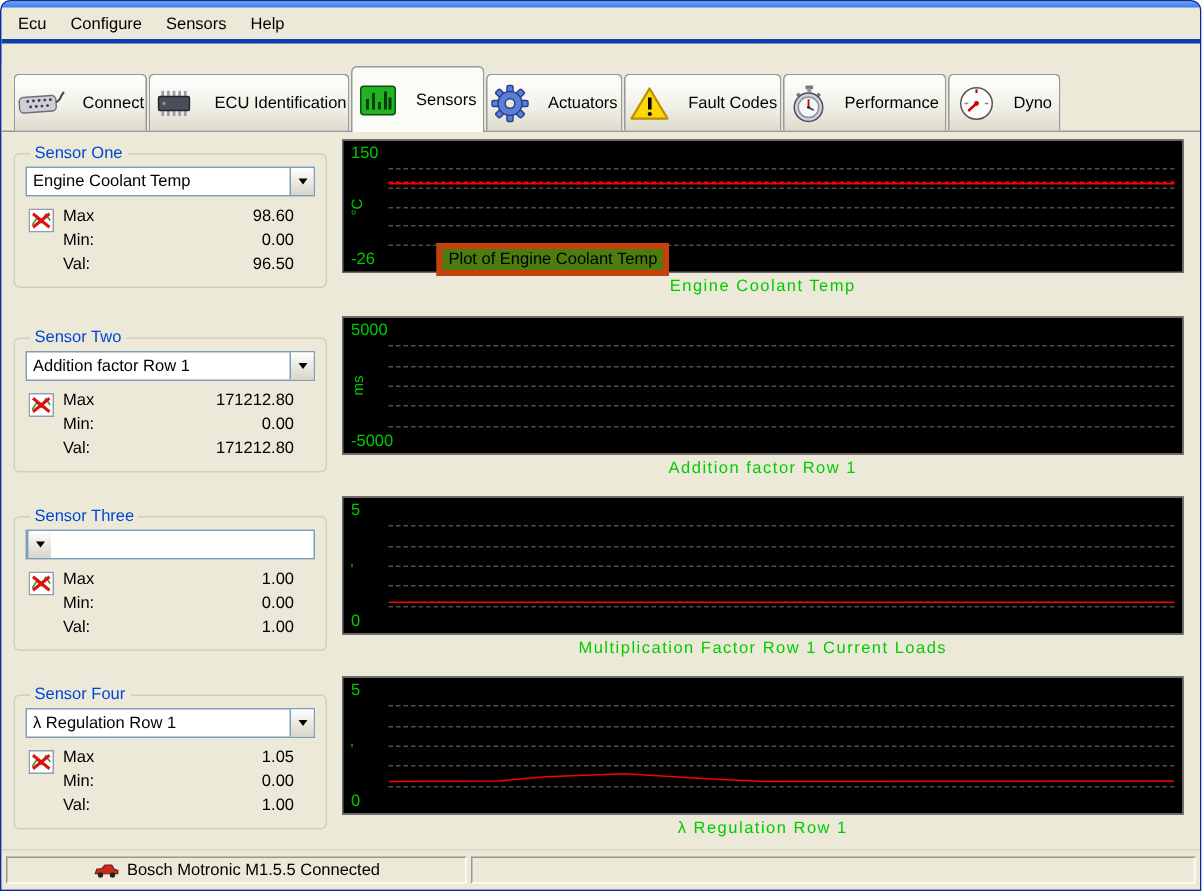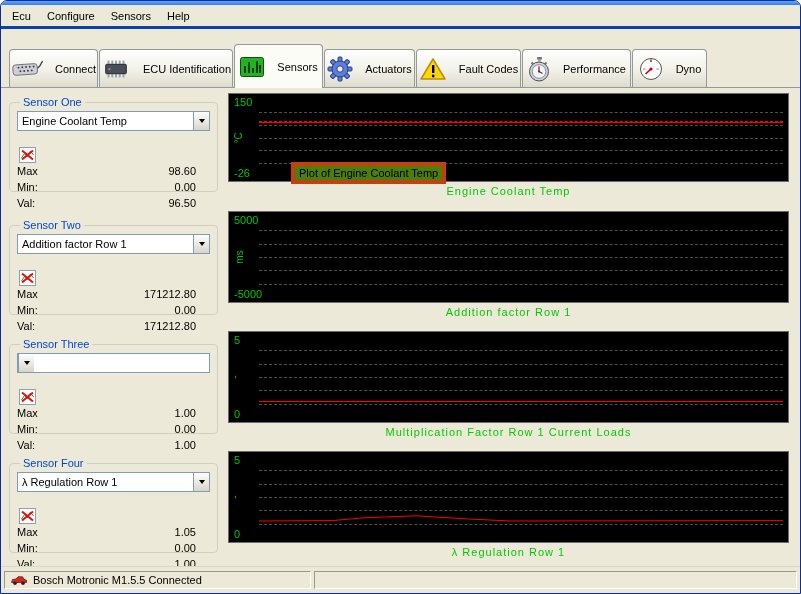"Max" .panel-body { flex-direction: column -> none; margin-top: 13px -> 5px }
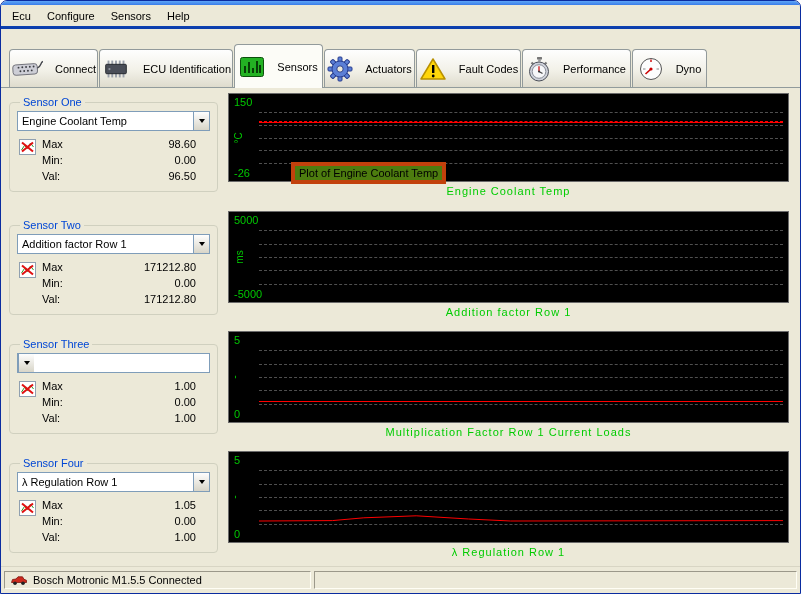"Bosch Motronic M1.5.5 Connected" .status-panel { justify-content: none -> center }
